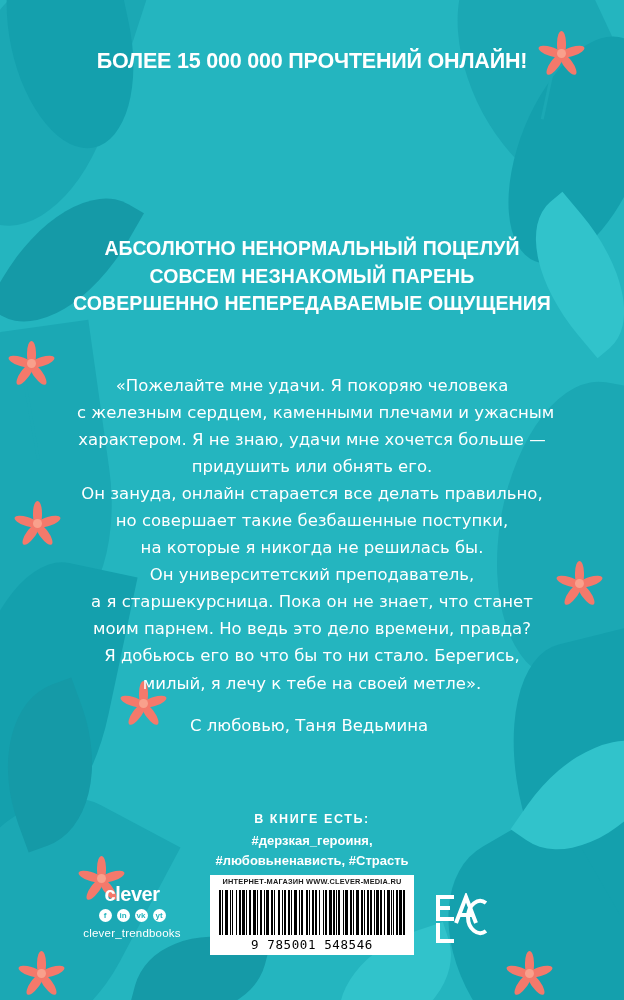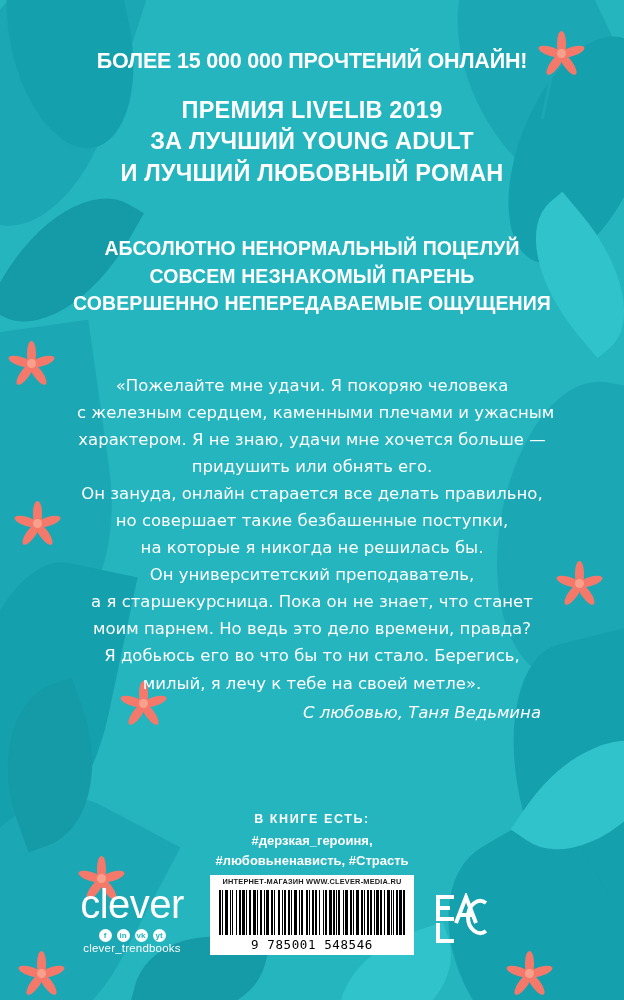"ПРЕМИЯ LIVELIB 2019" div.headline { html: <div> <span>Премия LiveLib 2019</span> <span>за лучший Young Adult</span> <span>и лучший любовный роман</span> </div> -> none }
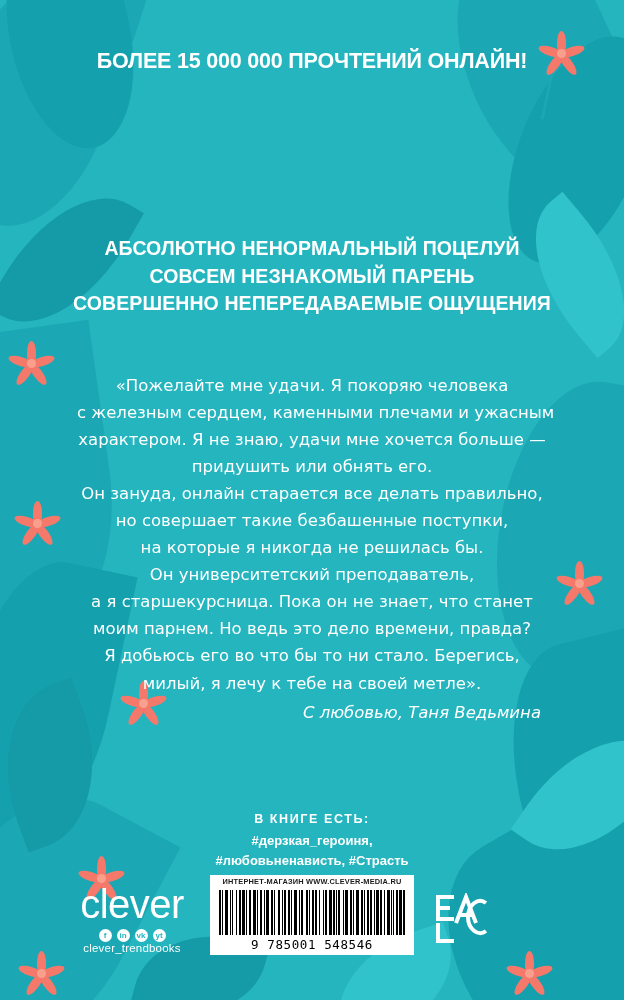"С любовью, Таня Ведьмина" #quote .sign { font-style: italic -> none; margin-top: 2px -> 15px; text-align: right -> none }
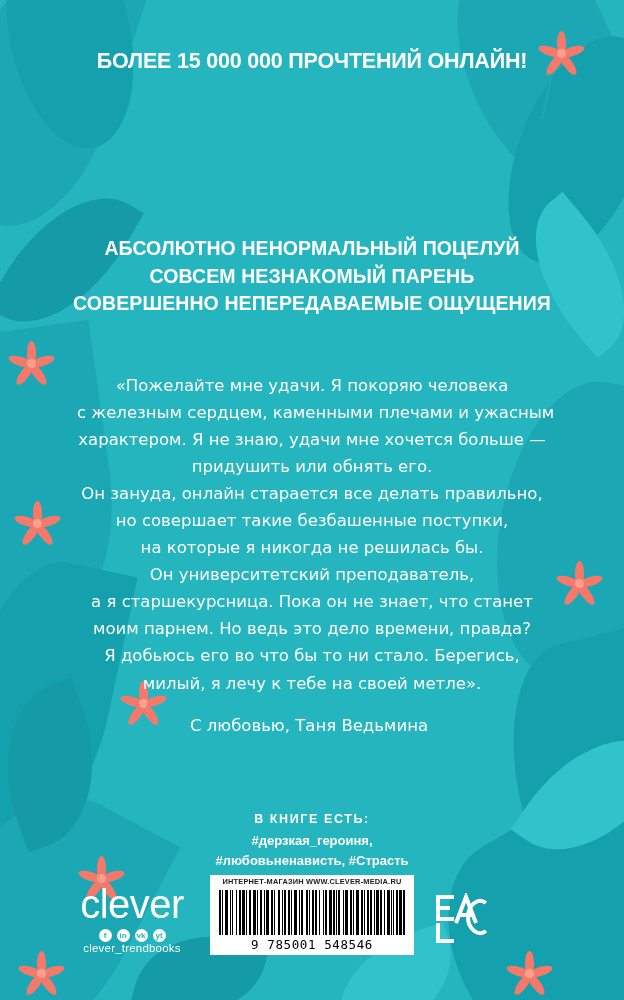"clever" #logo .word { font-size: 40px -> 20px; font-weight: normal -> bold }
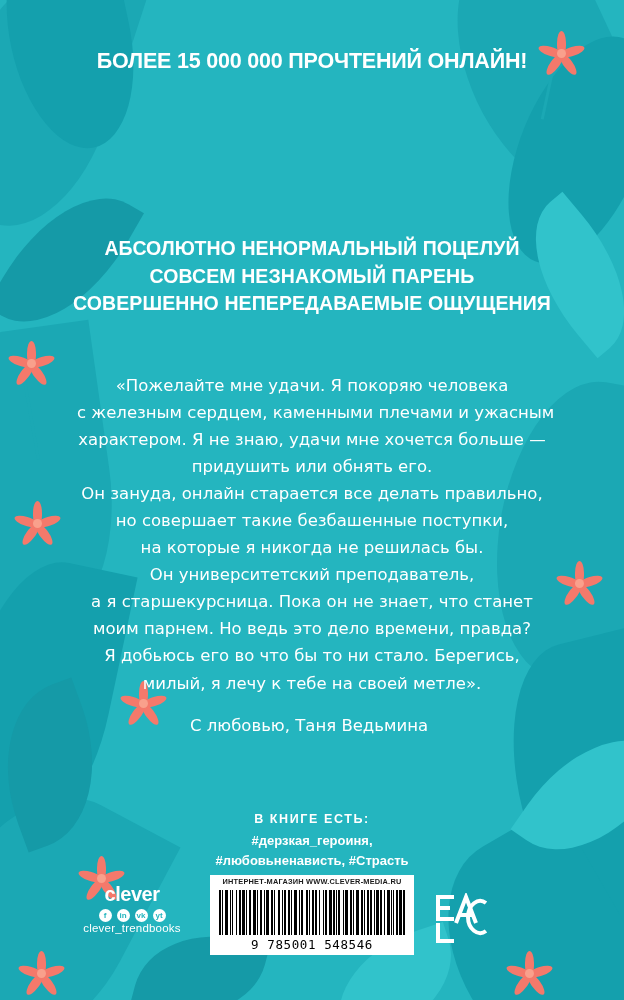"clever_trendbooks" #logo .handle { margin-top: none -> 5px }
